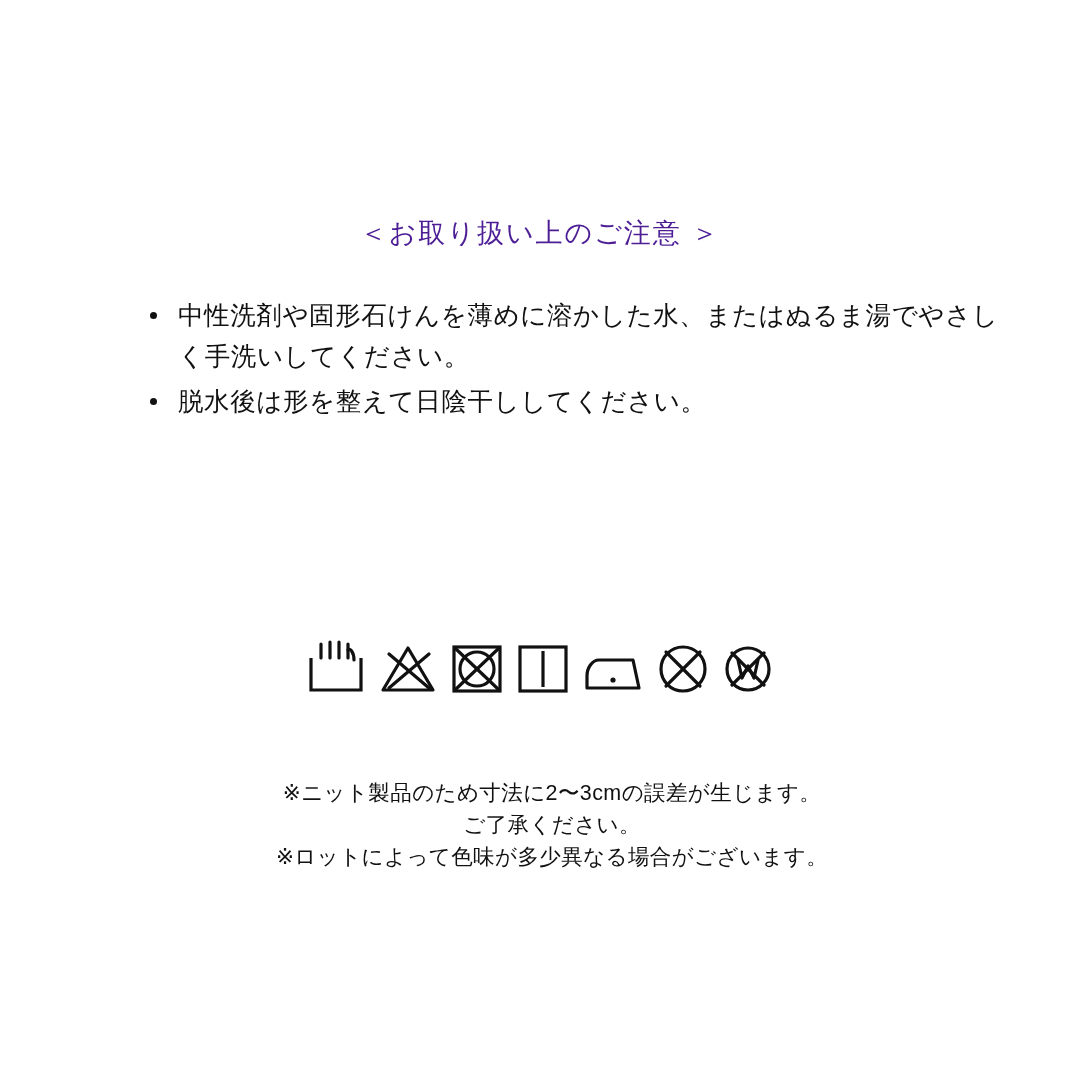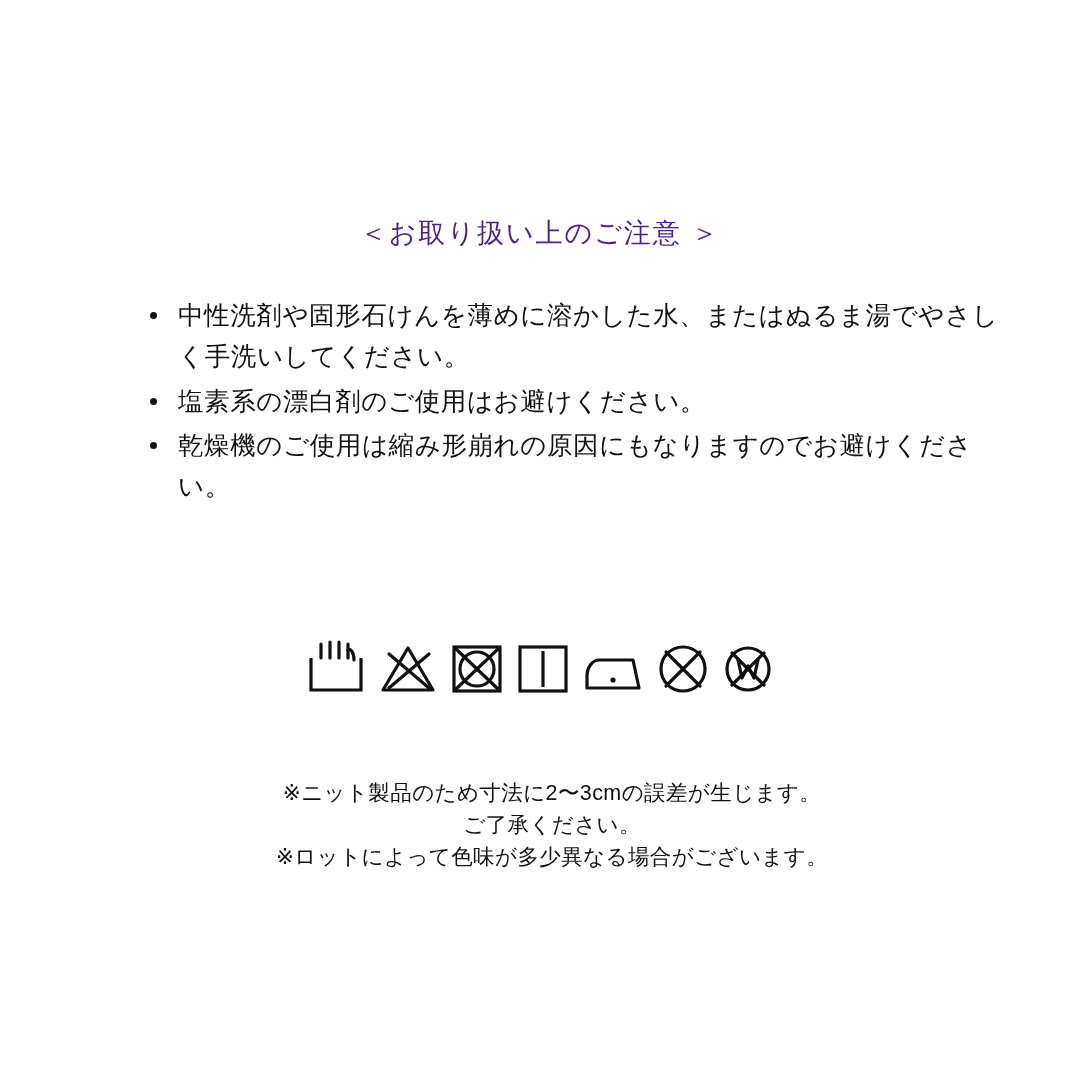"塩素系の漂白剤のご使用はお避けください。" li { text: 塩素系の漂白剤のご使用はお避け -> 脱水後は形を整えて日陰干しして }
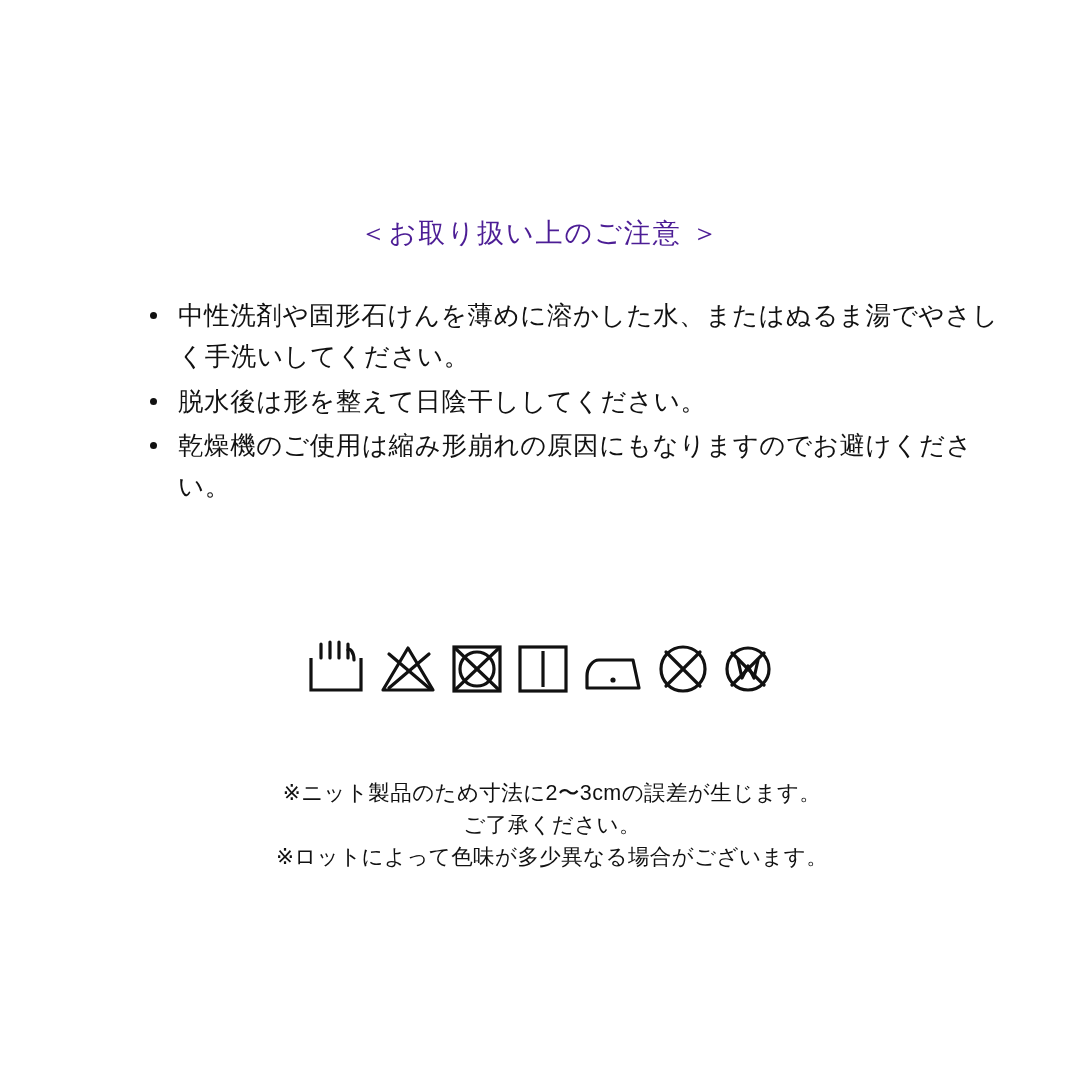"乾燥機のご使用は縮み形崩れの原因にもなりますのでお避けください。" li { html: <li> 乾燥機のご使用は縮み形崩れの原因にもなりますのでお避けください。</li> -> none }
